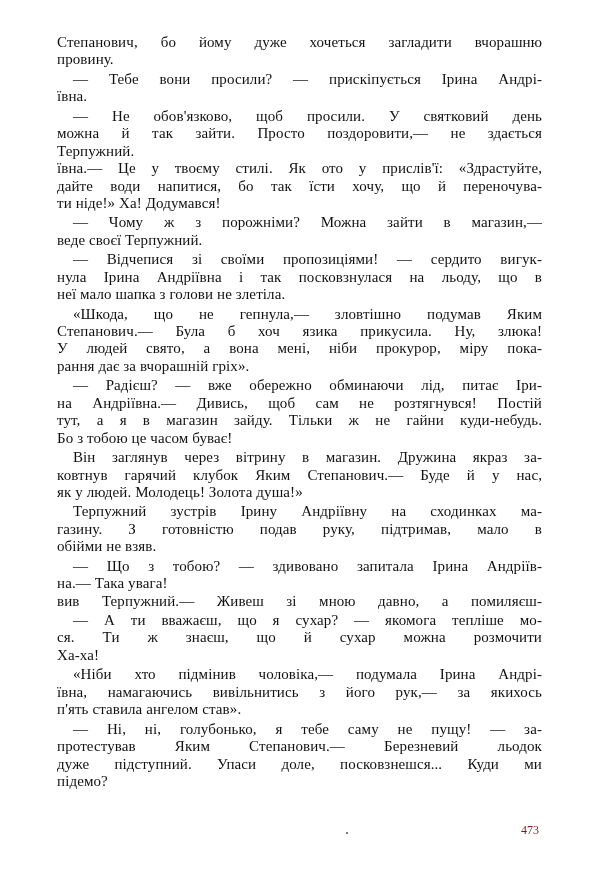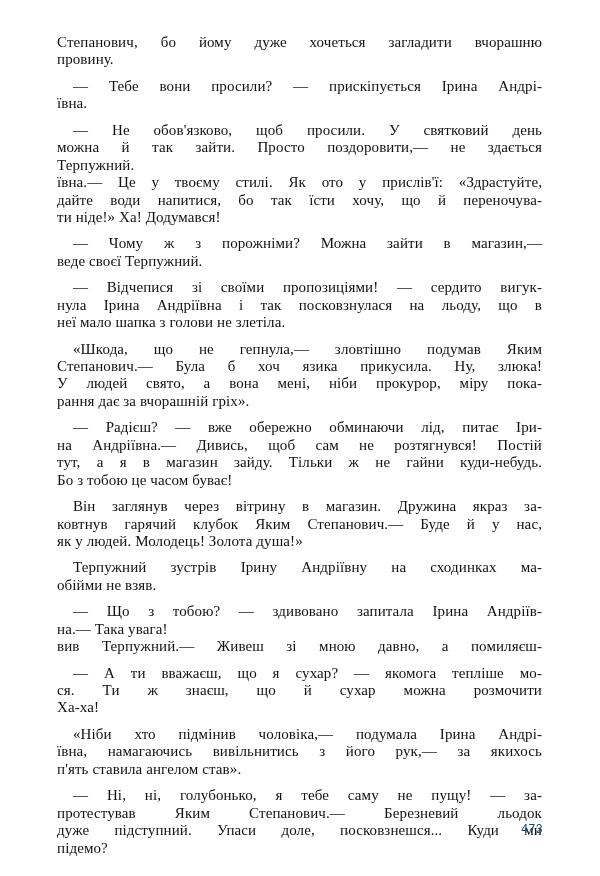"— Тебе вони просили? —" .line.gap { margin-top: 9px -> 2px }
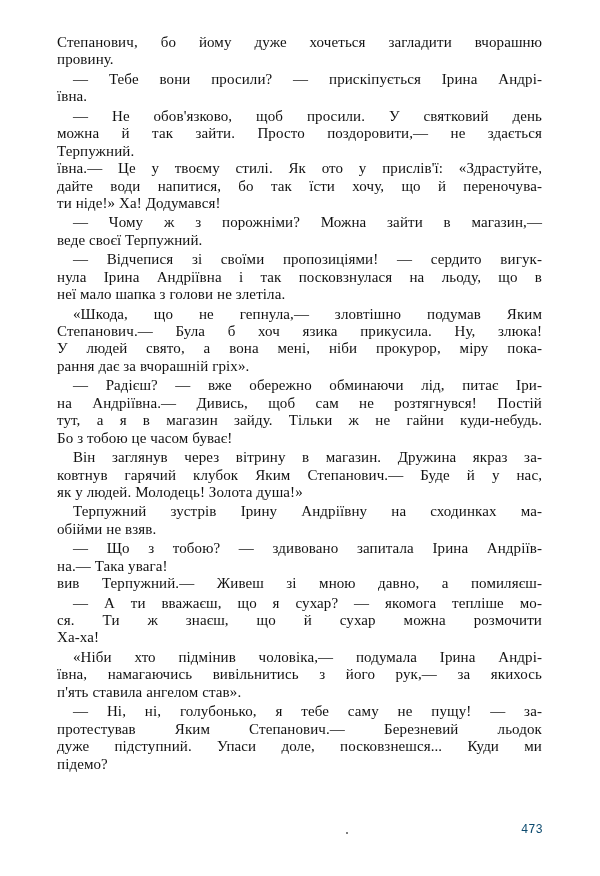"газину. З готовністю подав руку," span.line { html: none -> <span>газину. З готовністю подав руку, підтримав, мало в</span> }
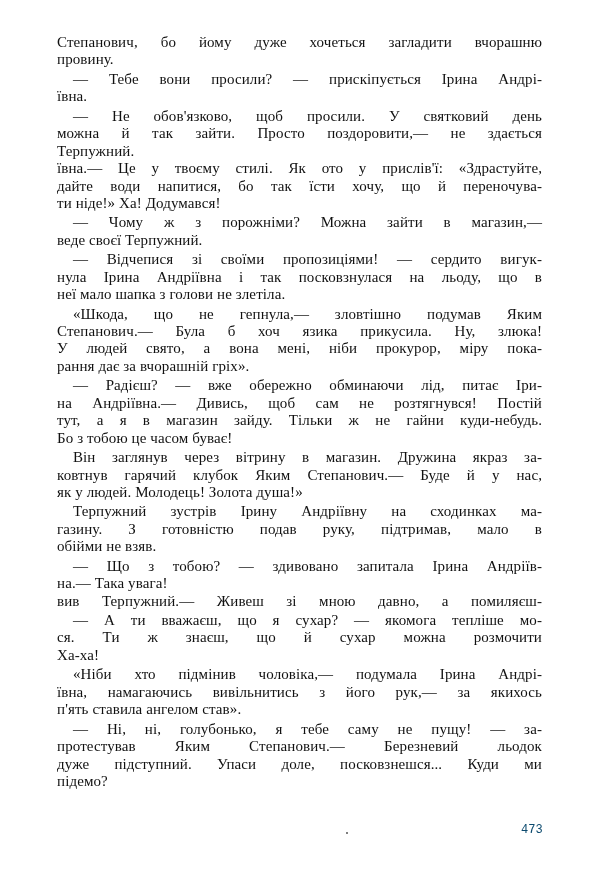"473" .page-number { color: #0c4a6e -> #7f1d1d; font-family: Liberation Mono, monospace -> Liberation Serif, serif }
